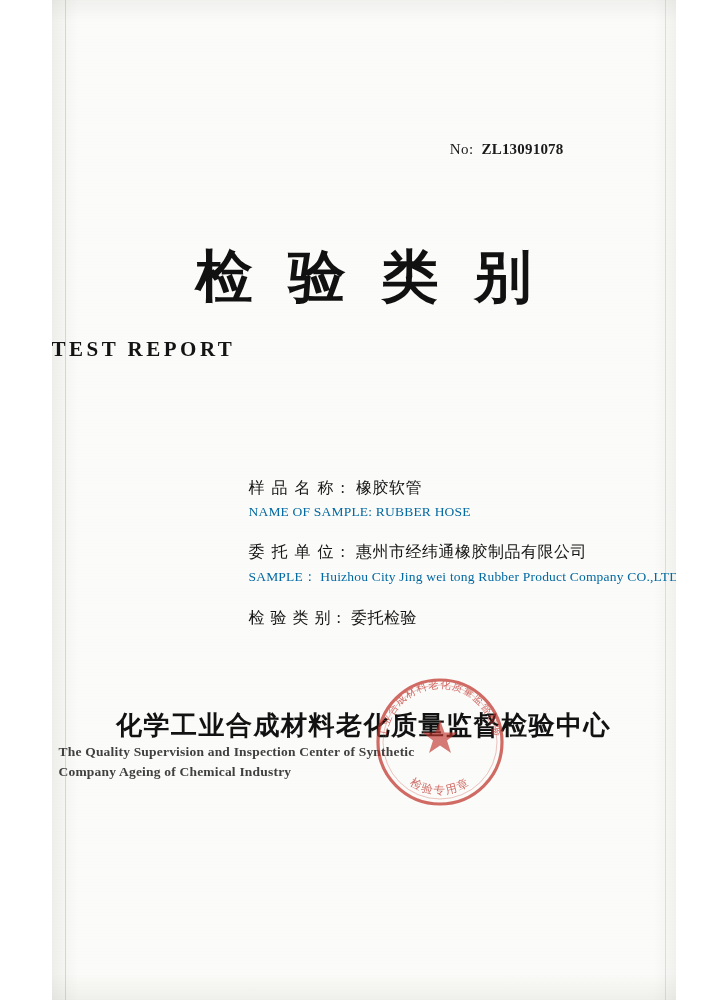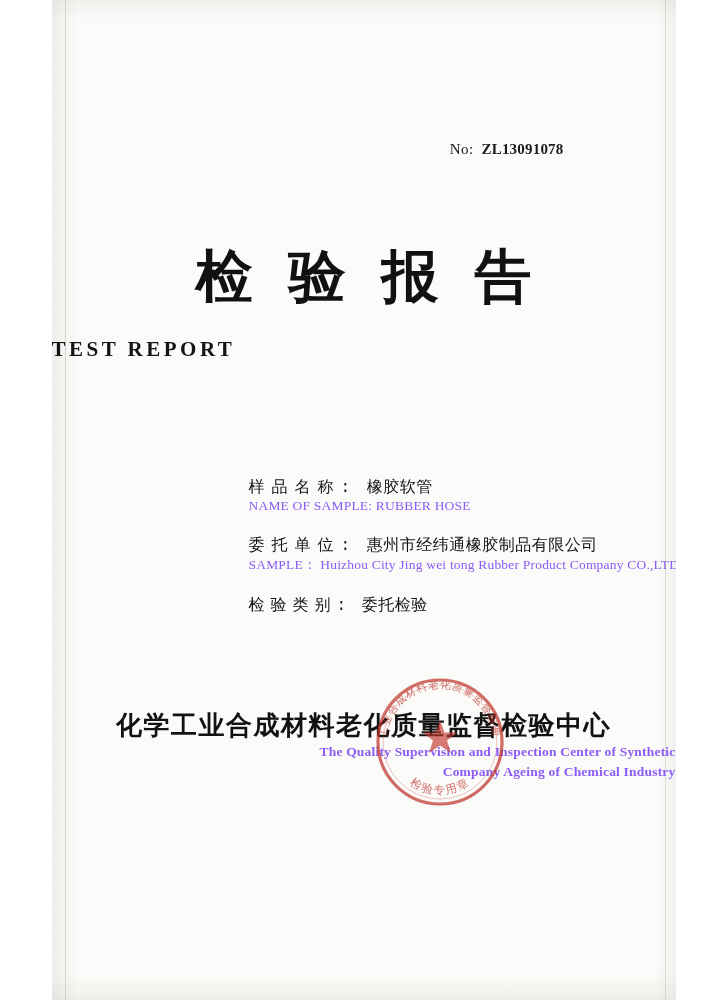"检验报告" div.title-cn { text: 报告 -> 类别 }
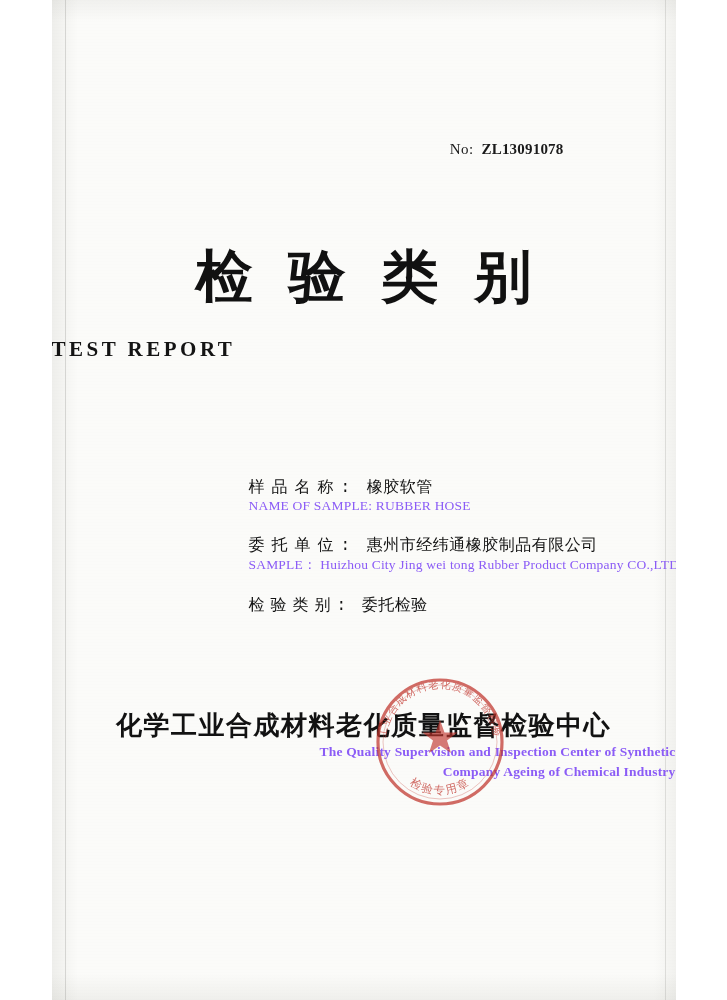"样品名称: 橡胶软管" .field-cn { font-family: Liberation Mono, monospace -> Liberation Serif, serif }
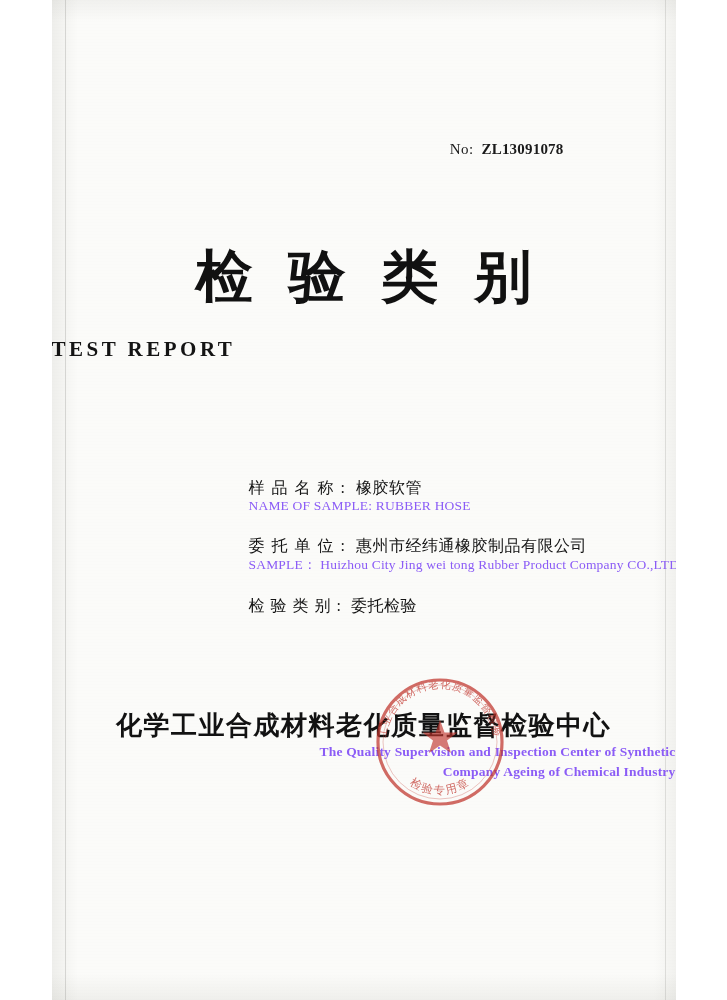"NAME OF SAMPLE: RUBBER HOSE" .field-en { color: #8b5cf6 -> #0369a1; margin-top: 0 -> 6px }
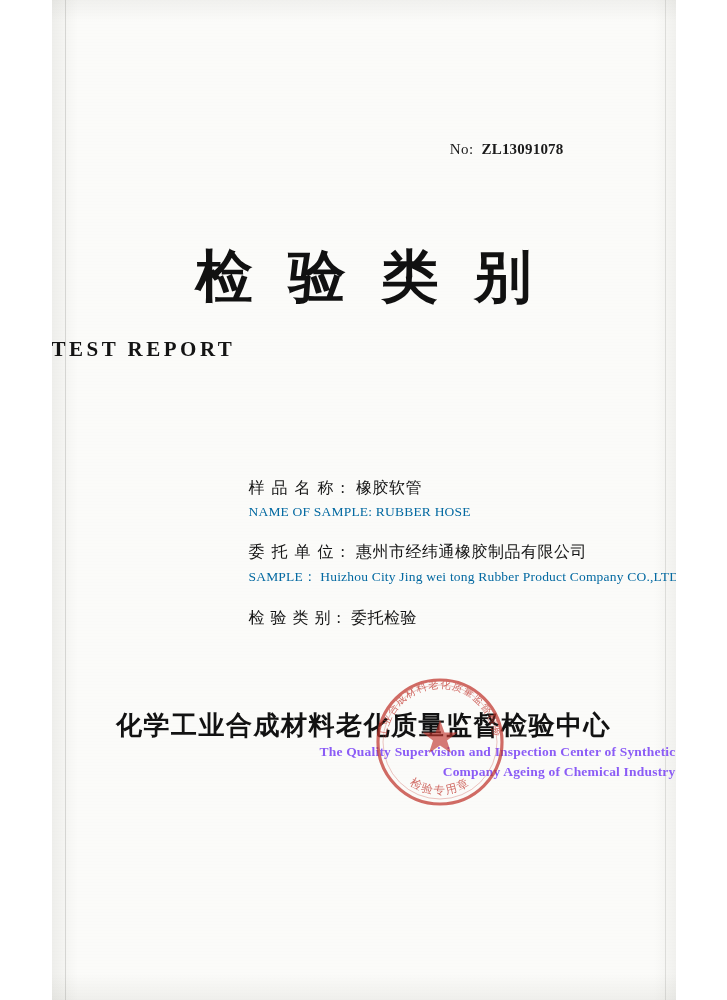"The Quality Supervision and Inspection" .org-en1, .org-en2 { color: #8b5cf6 -> #404040; text-align: right -> left }
